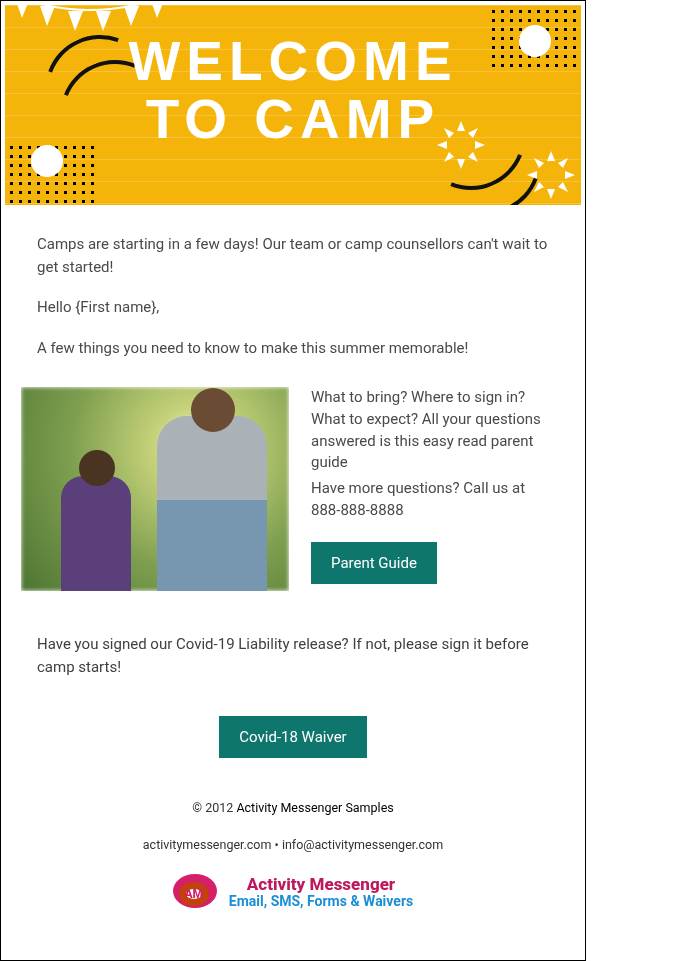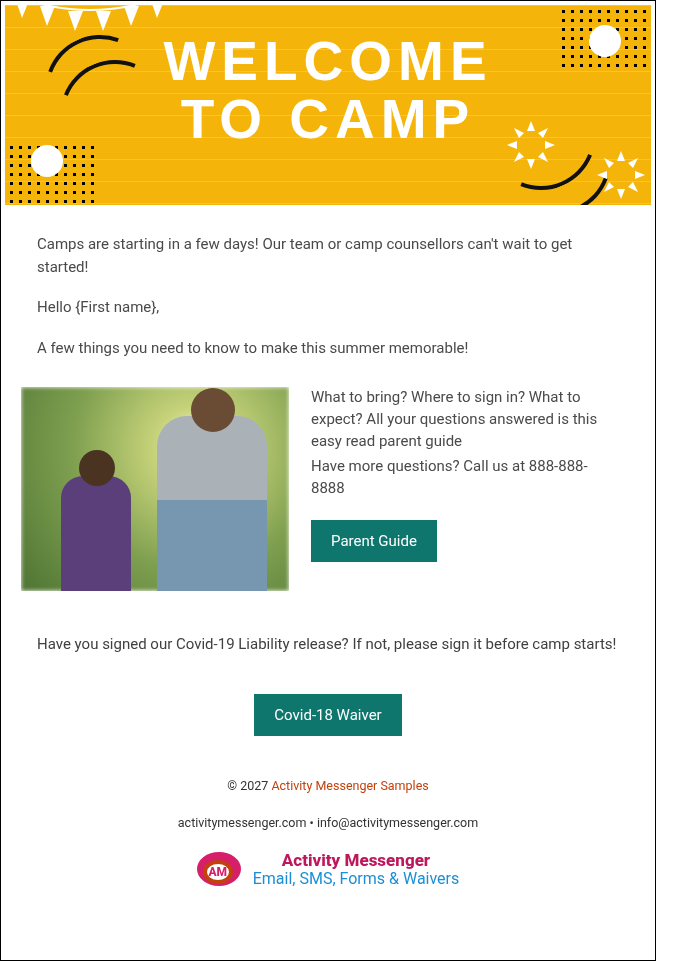"WELCOME" .page { width: 656px -> 586px }
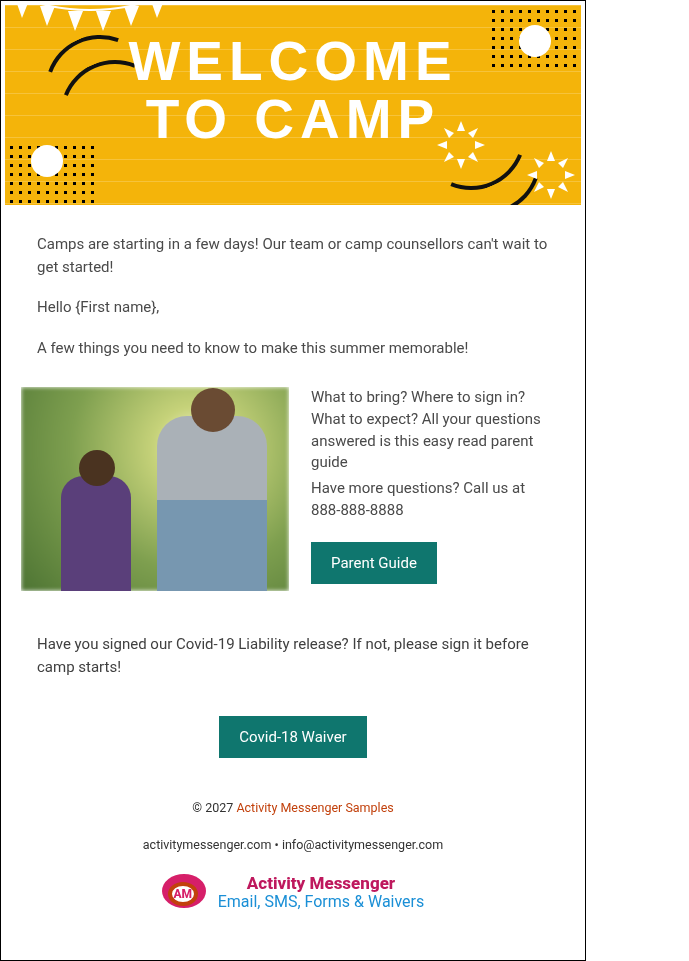"© 2027" span { text: 2027 -> 2012 }
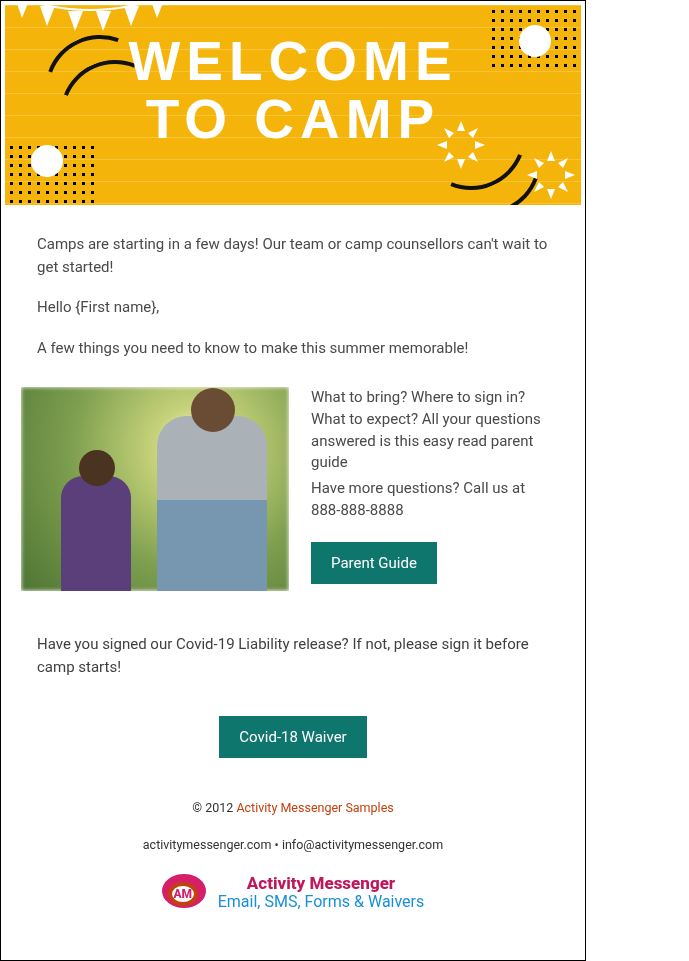"Activity Messenger Samples" .footer a { color: #c2410c -> #000000 }
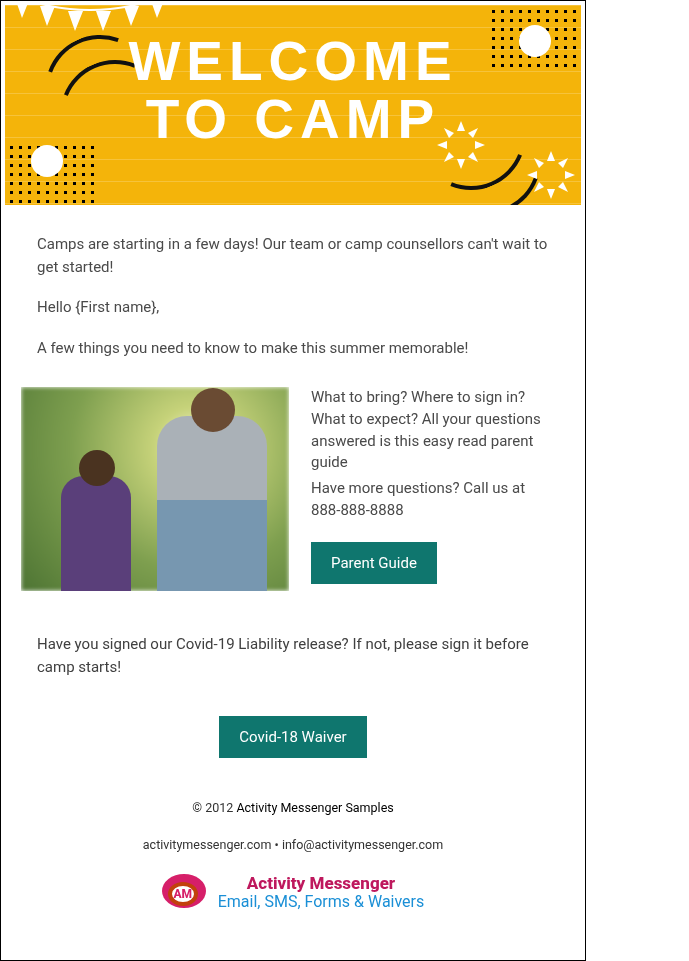"AM" .bubble .small { border: 4px solid #c2410c -> 7px solid #c2410c }
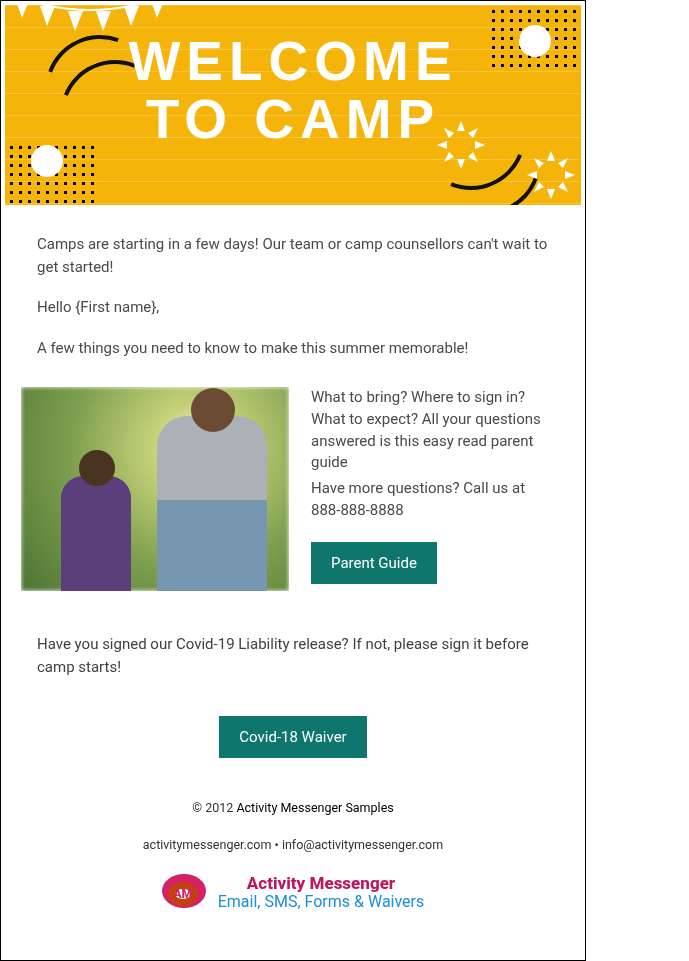"Email, SMS, Forms & Waivers" .logo-text .t2 { font-size: 16px -> 14px; font-weight: 400 -> 700 }
